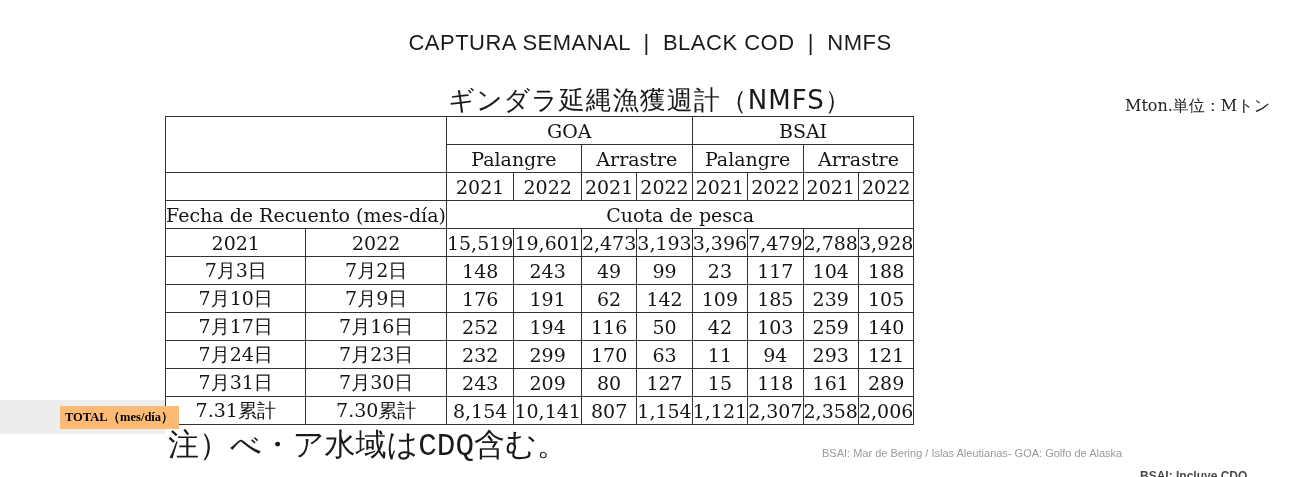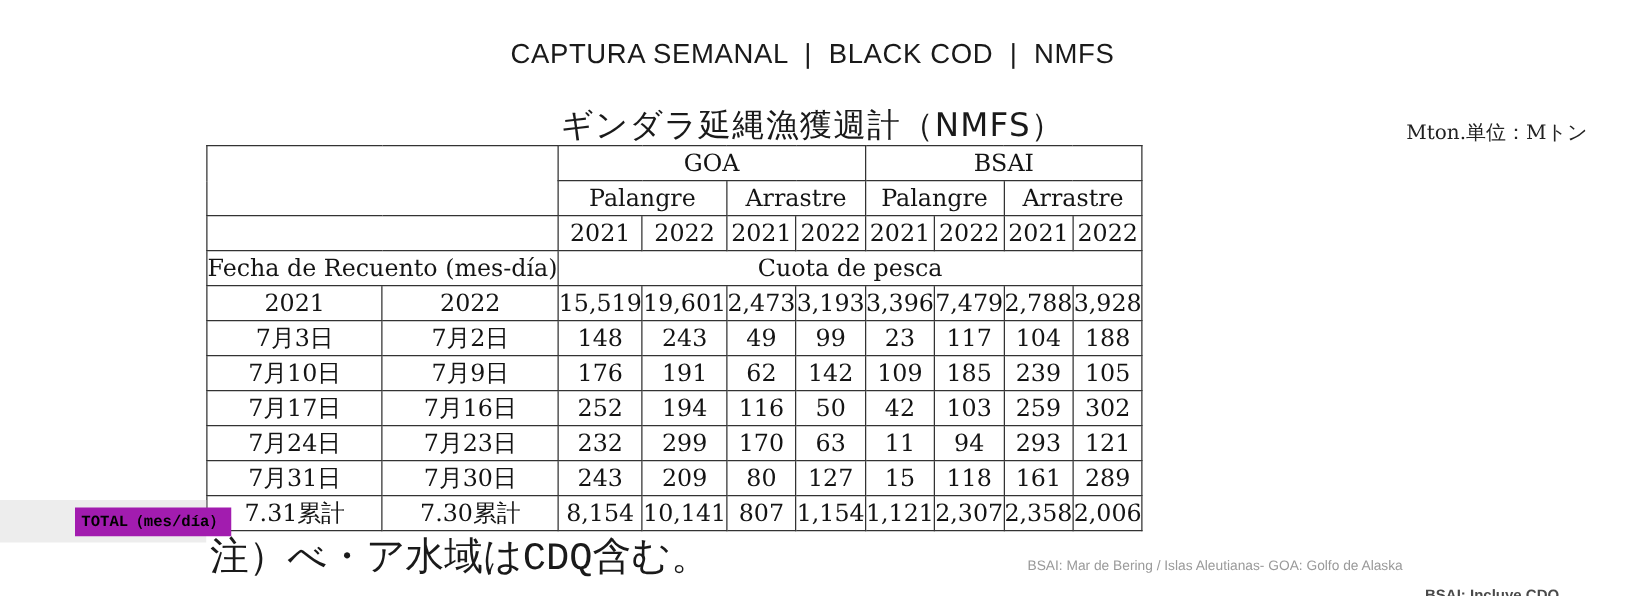"302" td.num { text: 302 -> 140 }
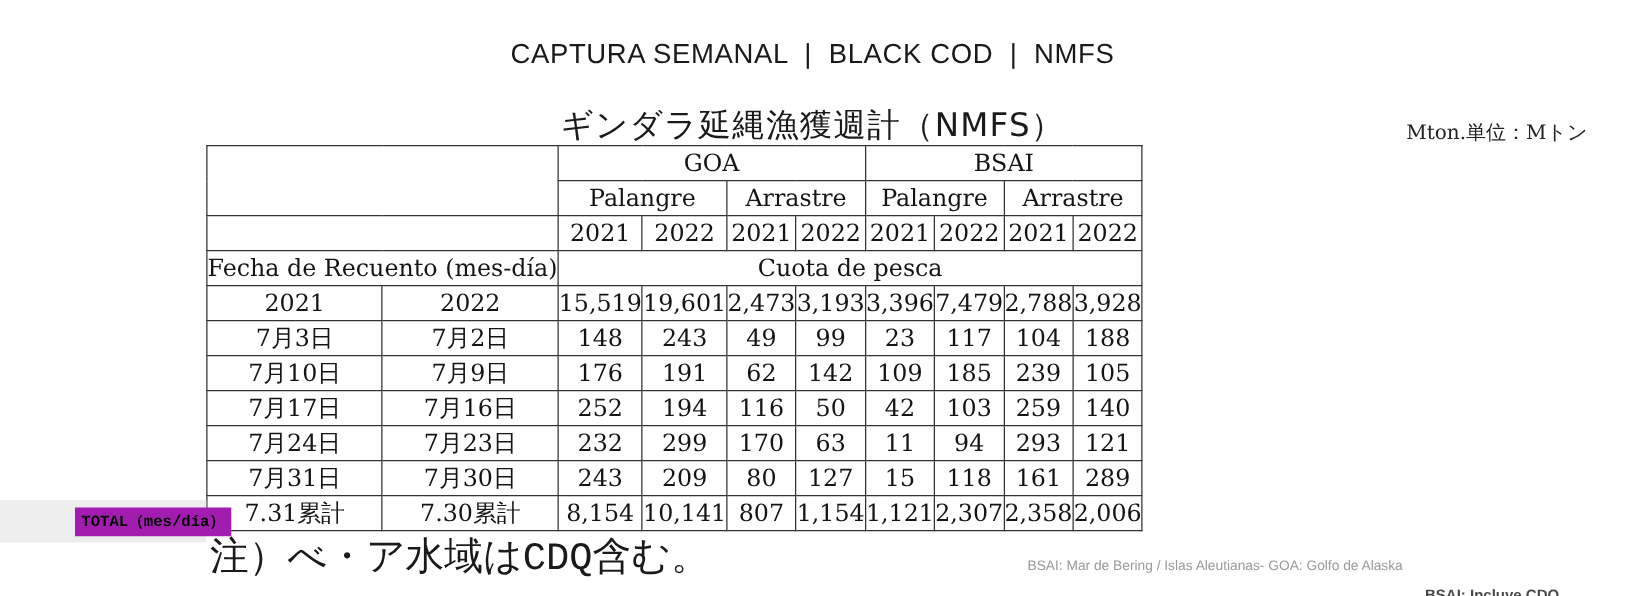"TOTAL（mes/día）" .total-label { background: #a21caf -> #fdba74; font-family: Liberation Mono, monospace -> Liberation Serif, serif }
